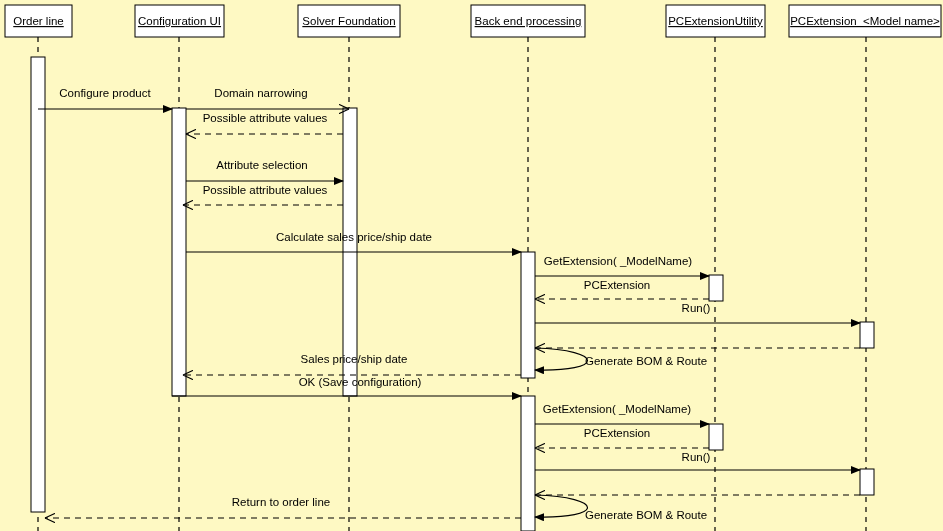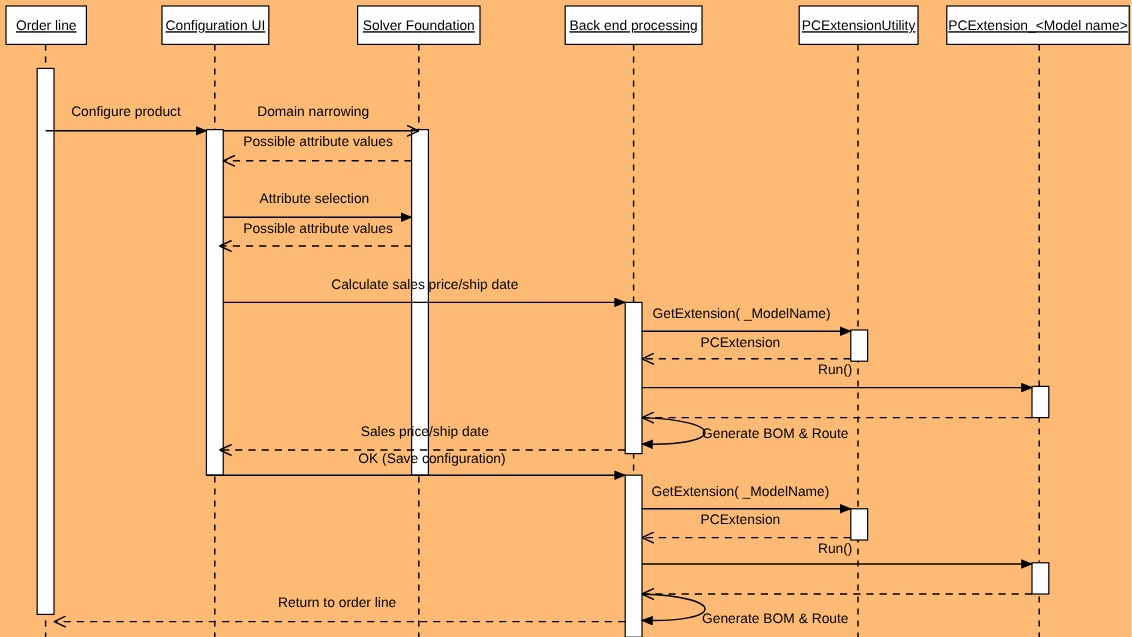"Order line" #canvas { background: #fdba74 -> #fef9c3 }
